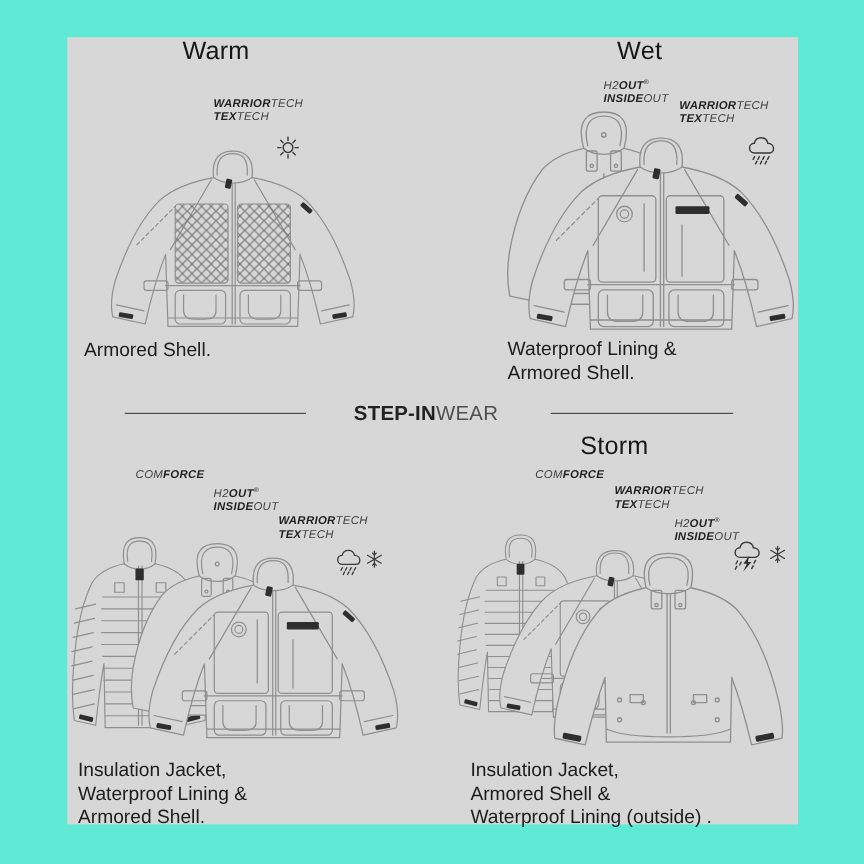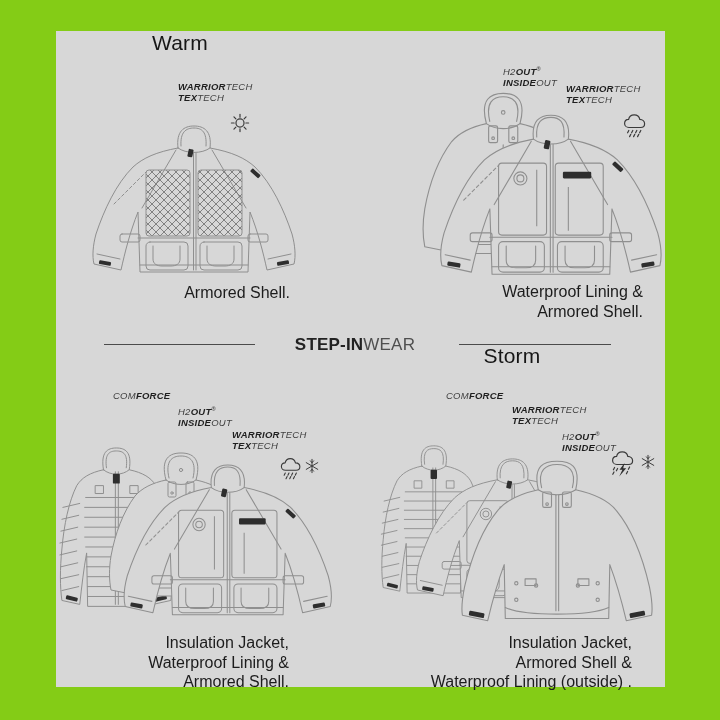"Warm" .page { background: #84cc16 -> #5eead4 }
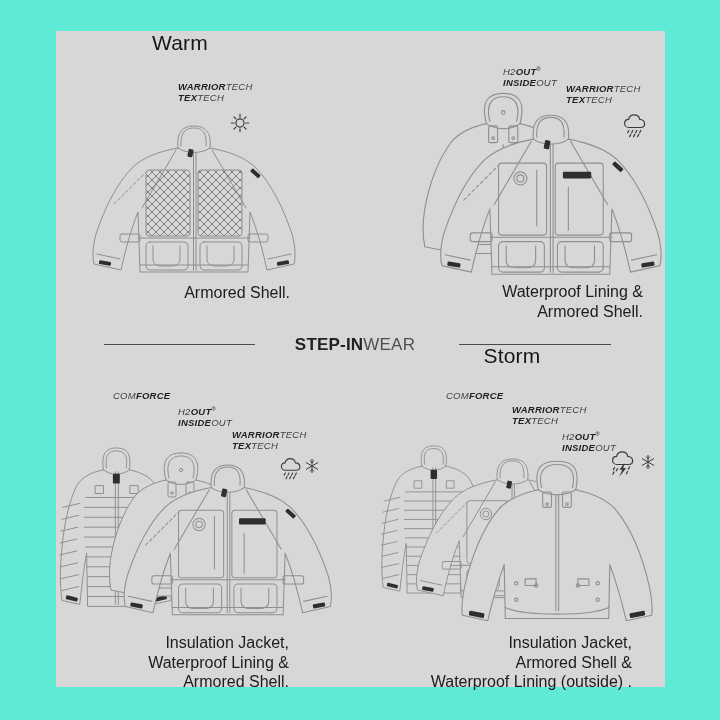"Wet" div.title { html: none -> <div>Wet</div> }
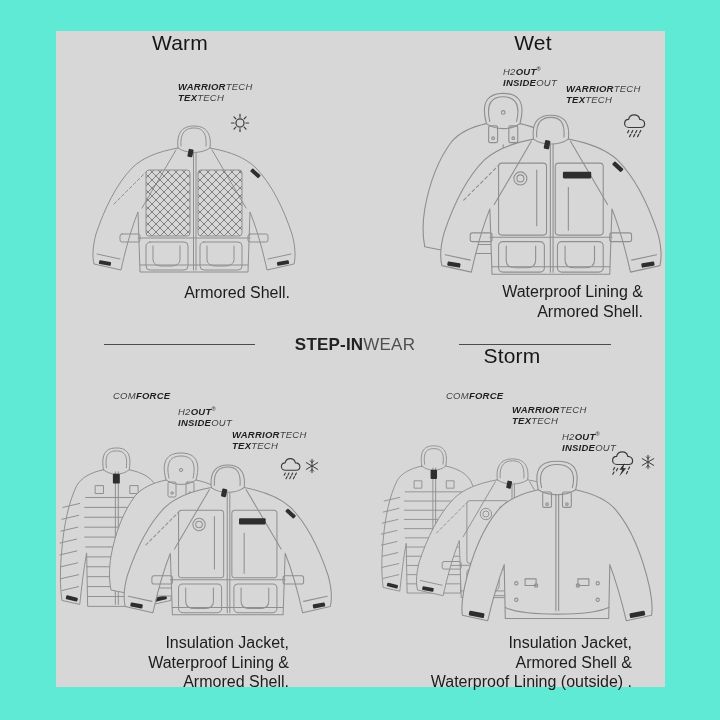"Armored Shell." .caption { text-align: right -> left }
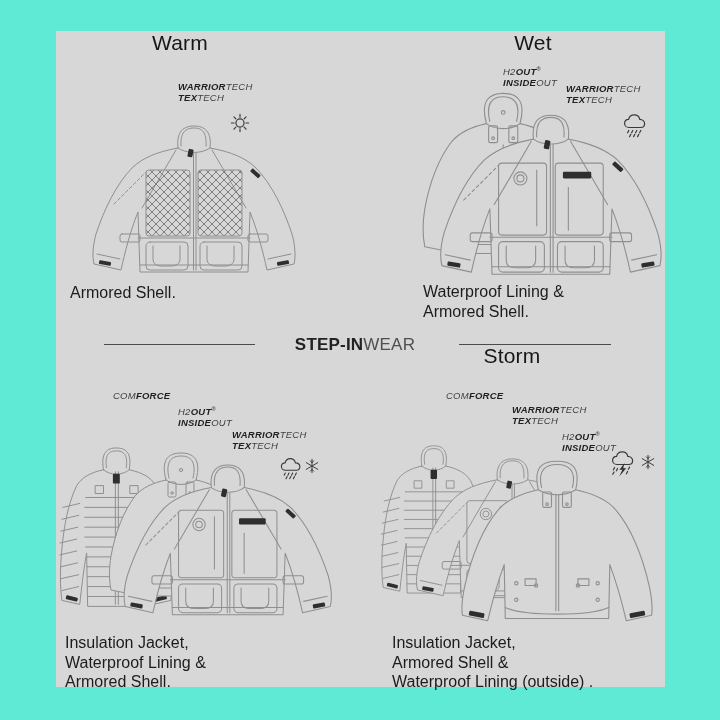"Storm" div.title { top: 344px -> 360px }
